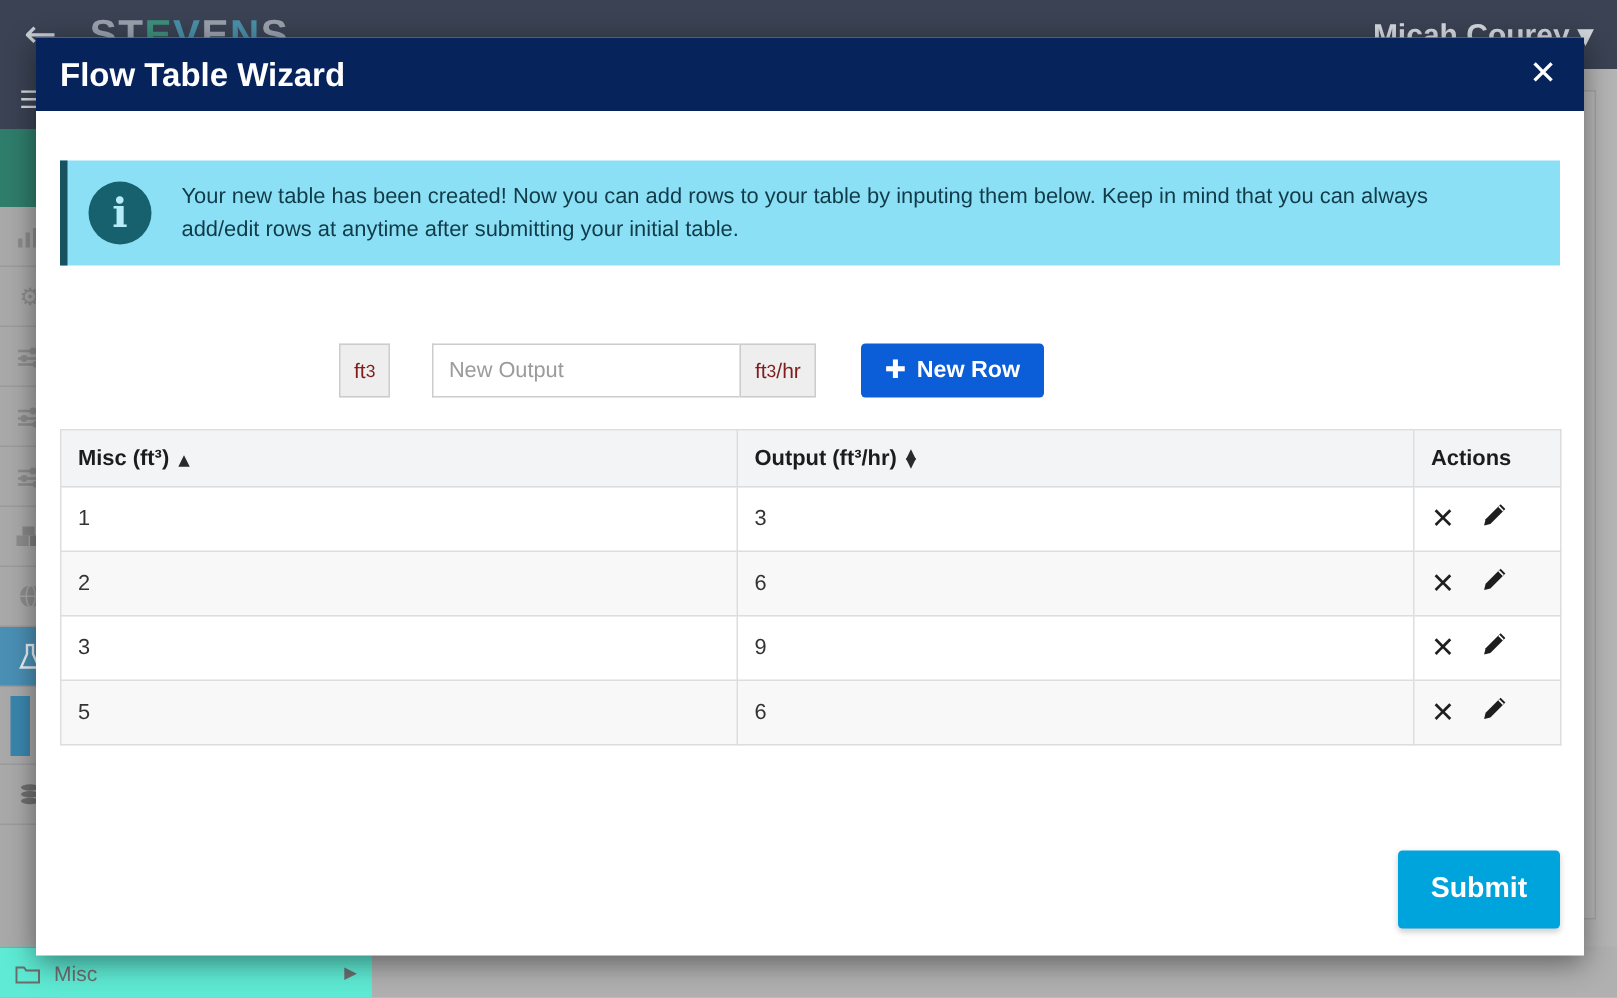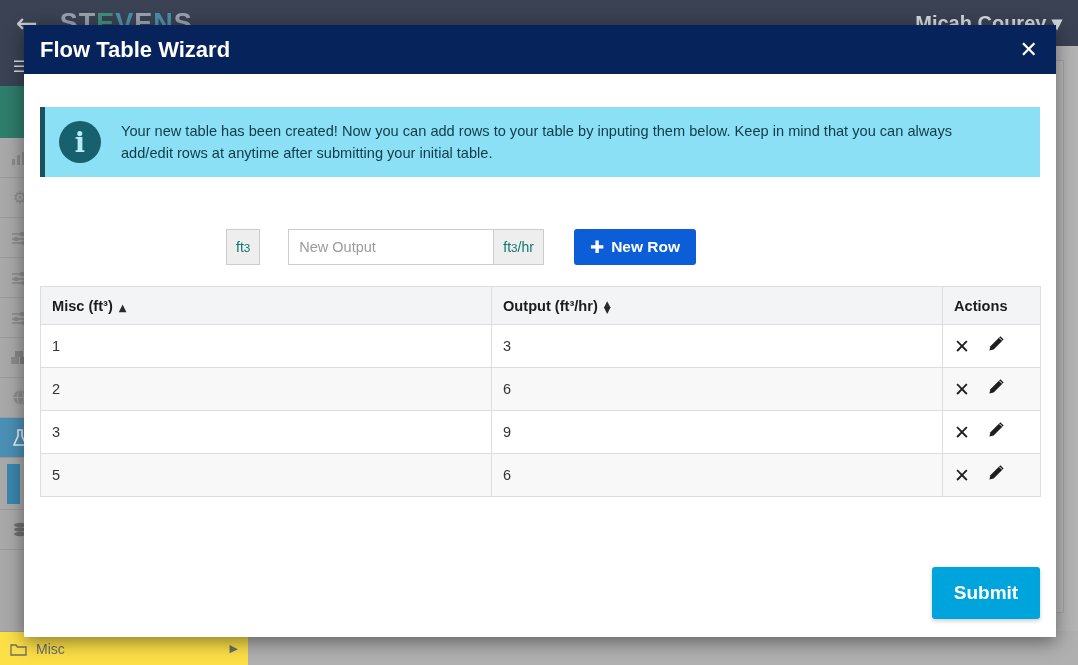"ft" .input-addon { color: #0f766e -> #7f1d1d }
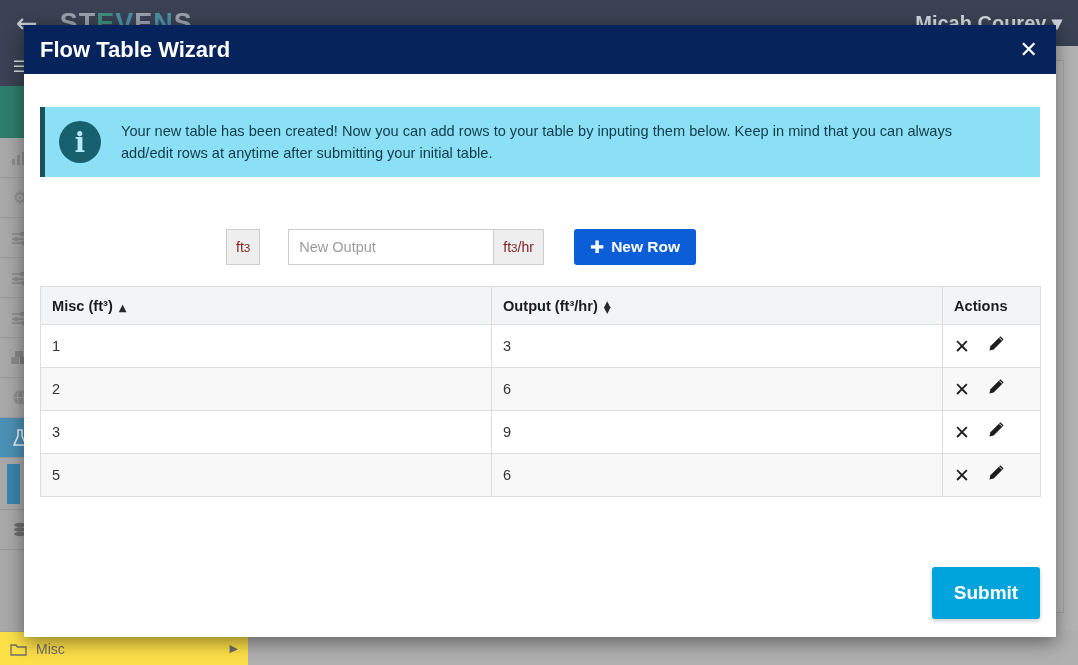"Misc" #bg-misc { background: #fde047 -> #5eead4 }
